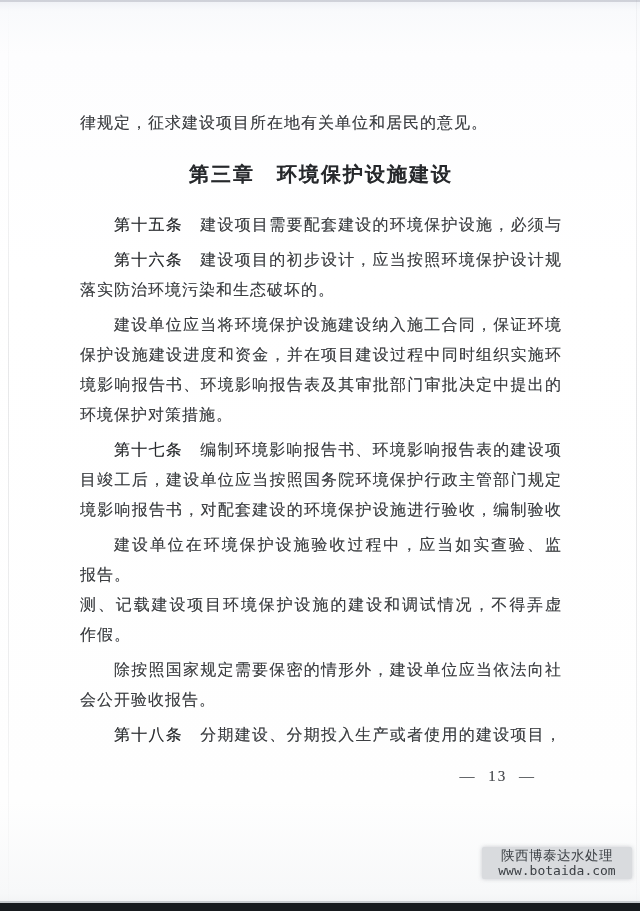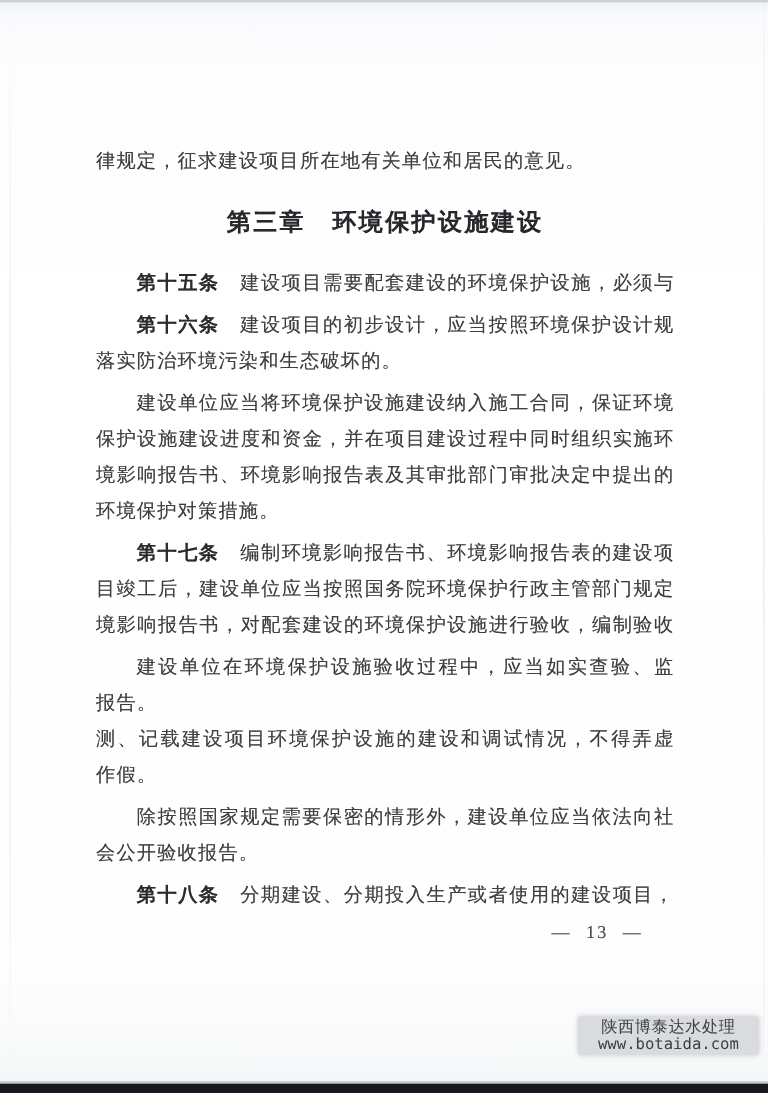"律规定，征求建设项目所在地有关单位和居民的意见。" .doc-text { top: 12px -> 0 }
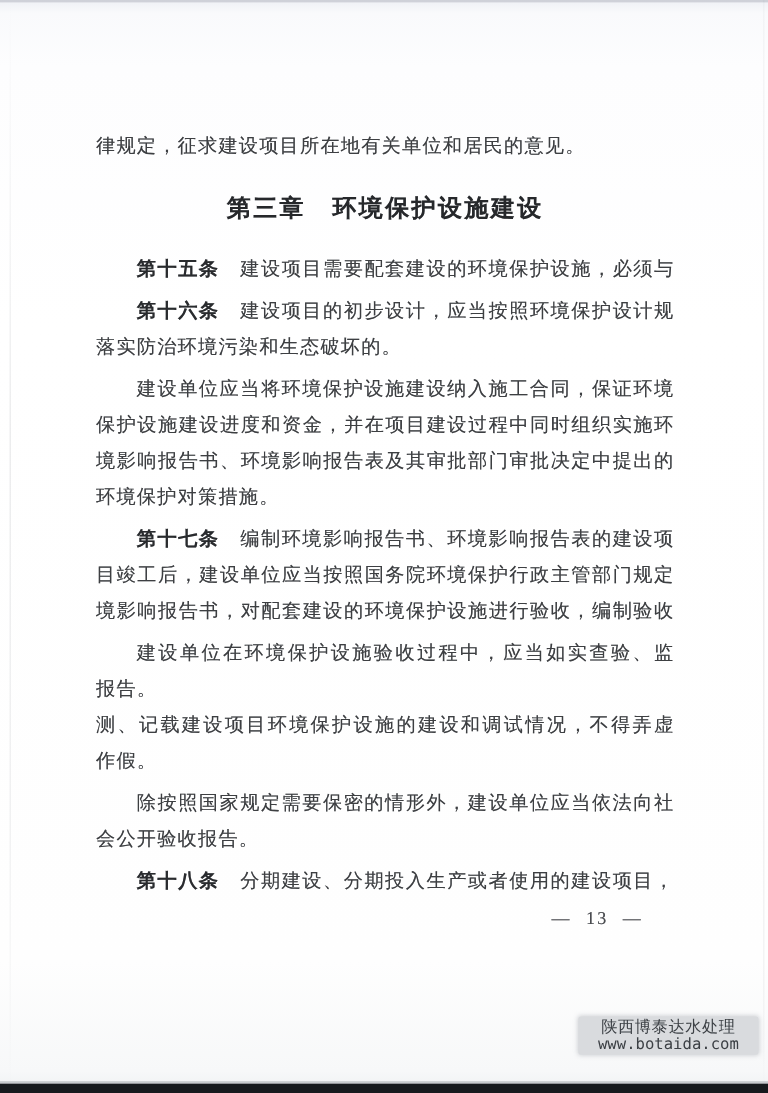"第十五条" .art { font-weight: bold -> normal }
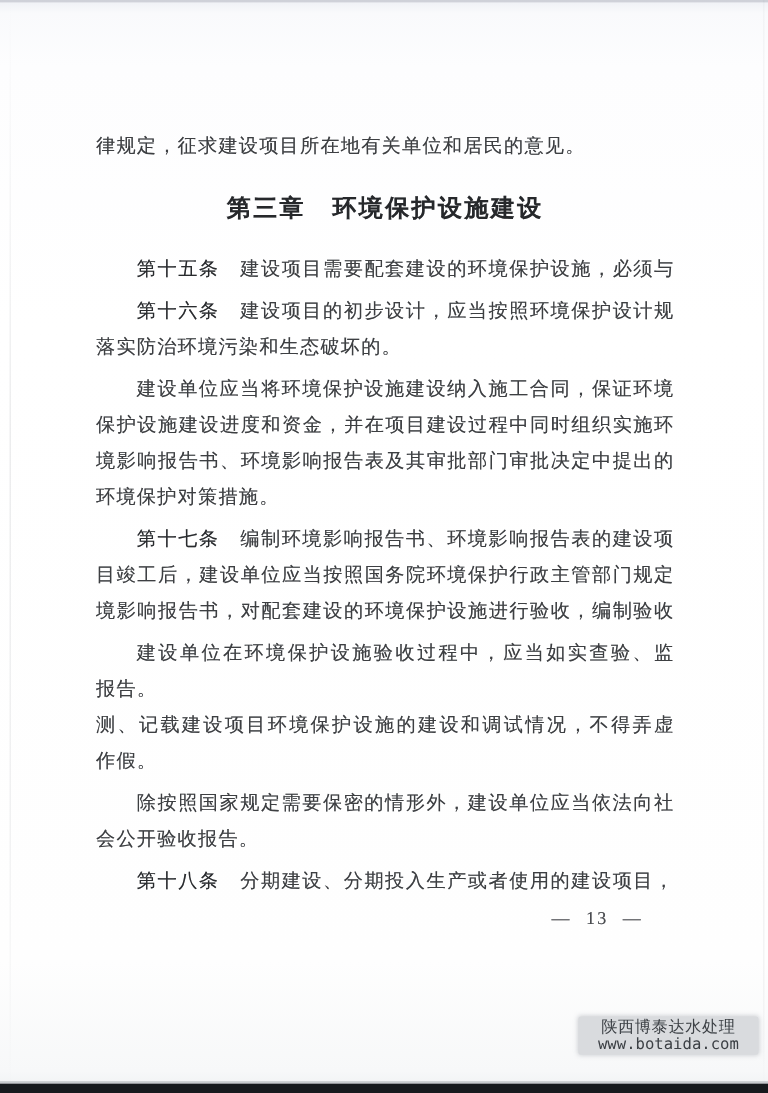"— 13 —" .page-number { margin-top: 6px -> 16px }
